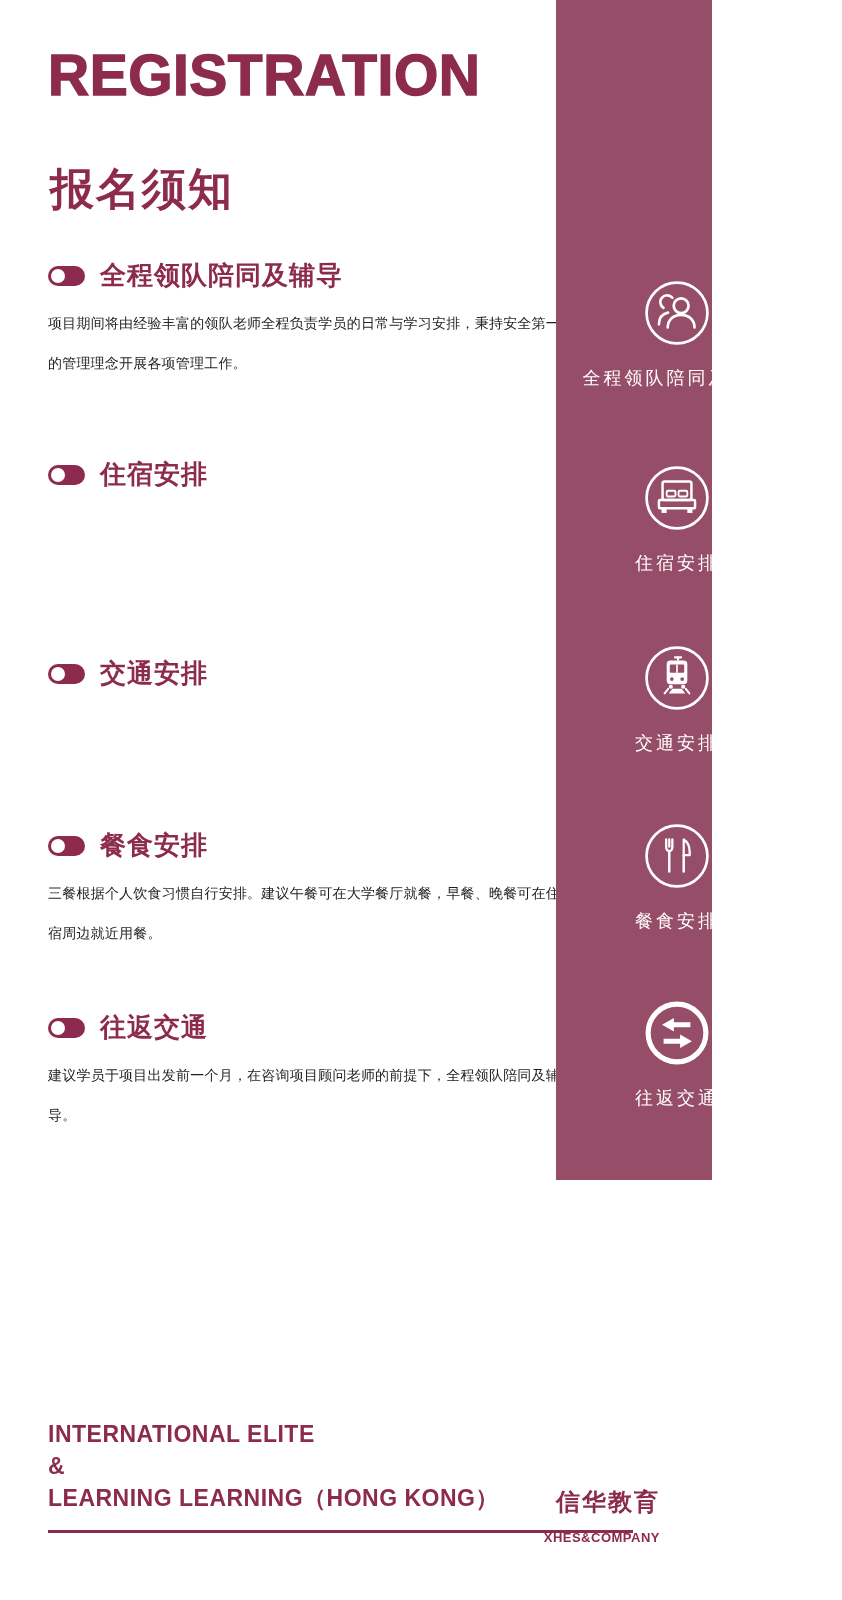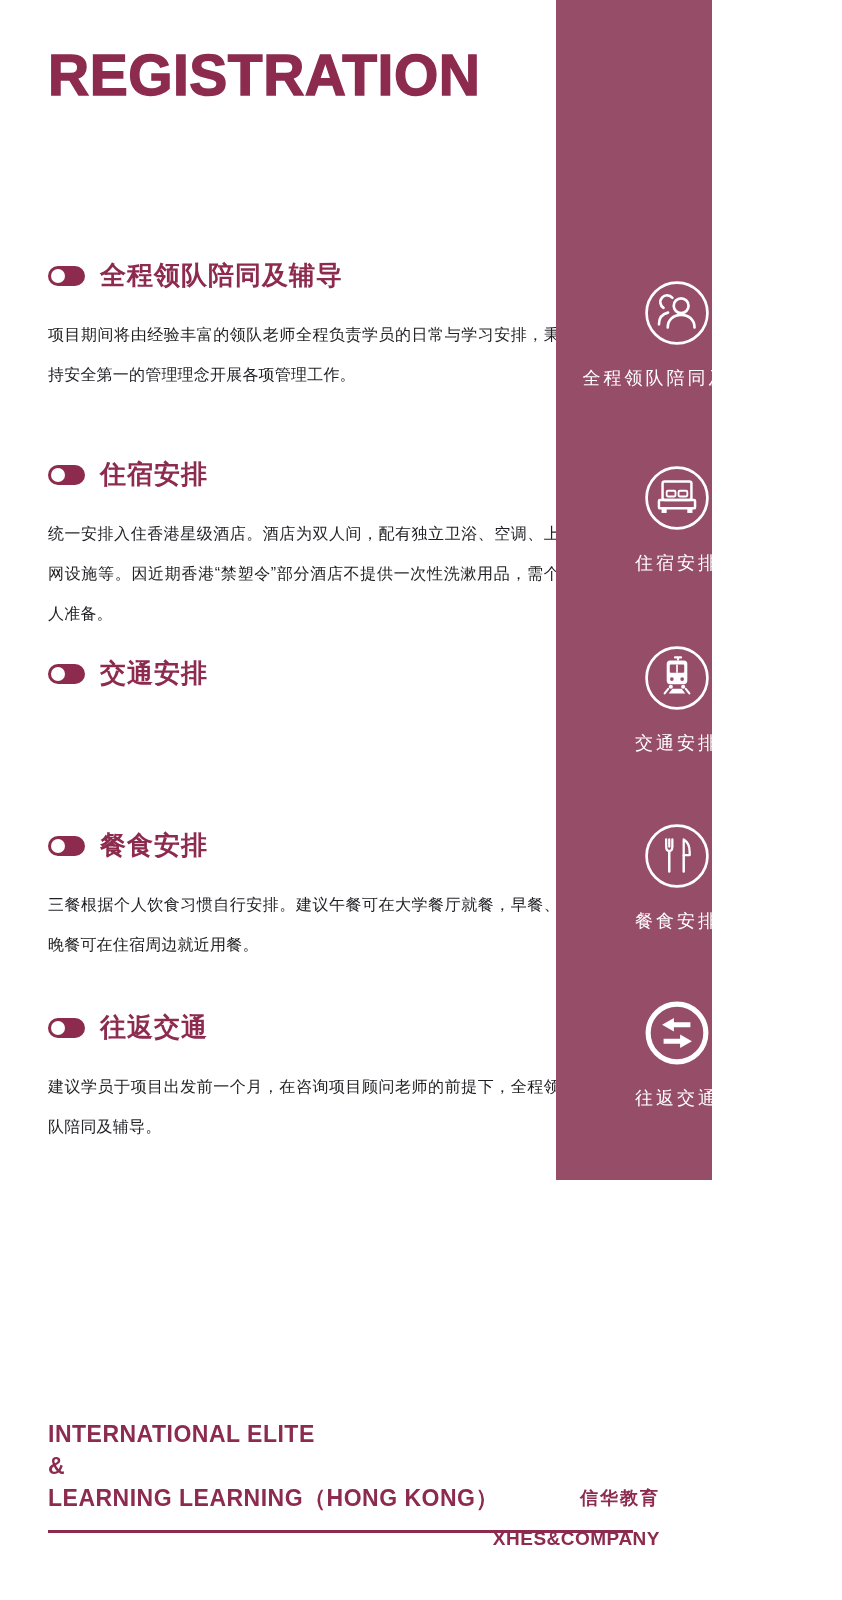"报名须知" div.subtitle { html: none -> <div>报名须知</div> }
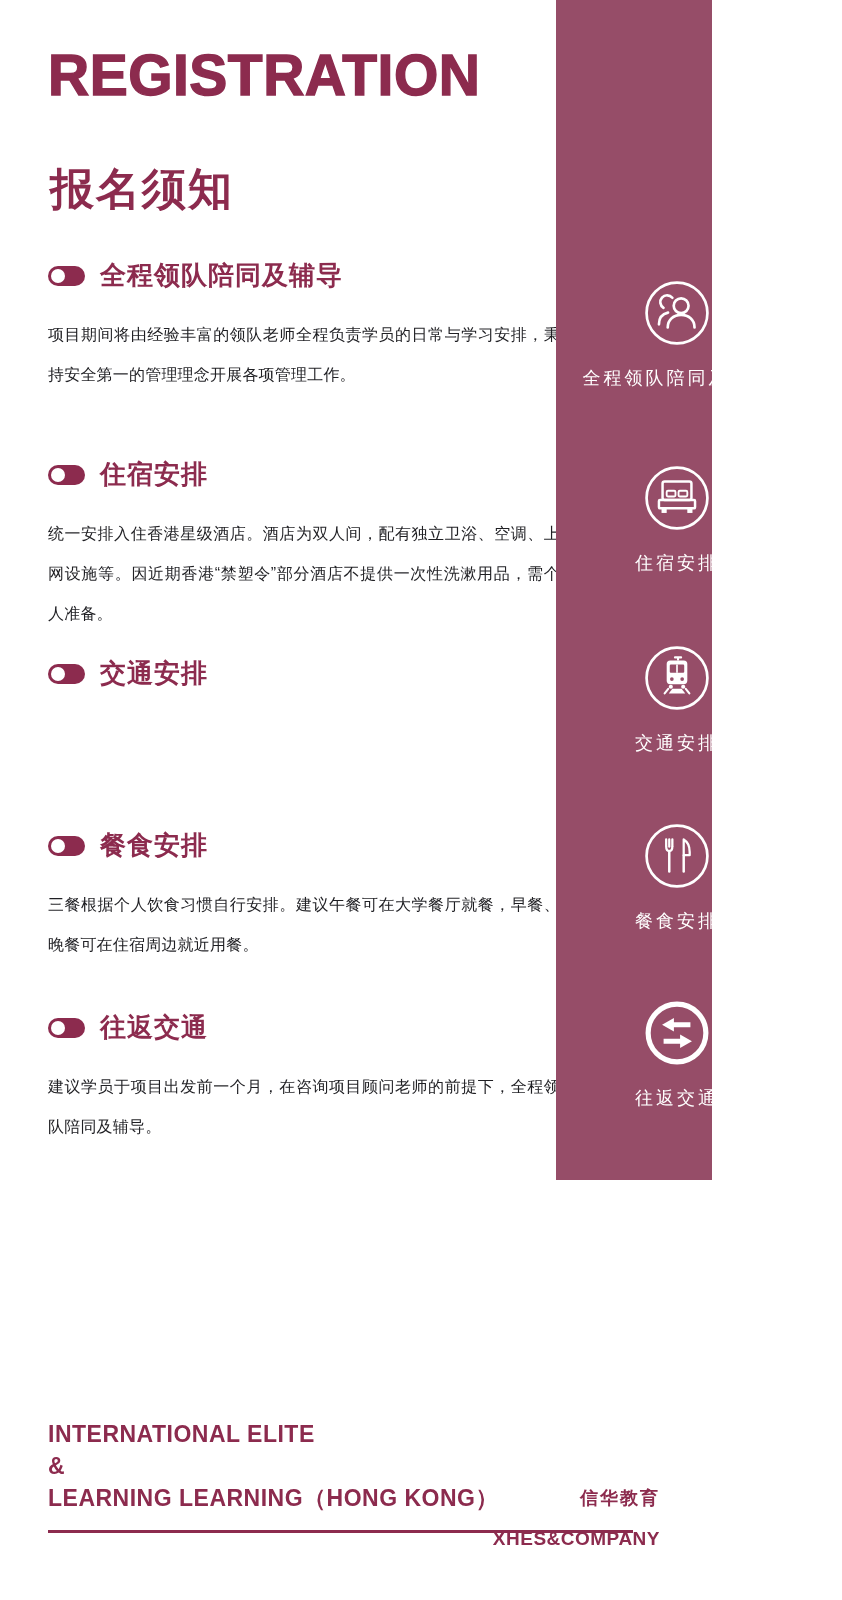"项目期间将由经验丰富的领队老师全程负责学员的日常与学习安排，秉持安全第一的管理理" .sec-body { font-size: 16px -> 14px; margin: 22px 0 0 0 -> 10px 0 0 0 }
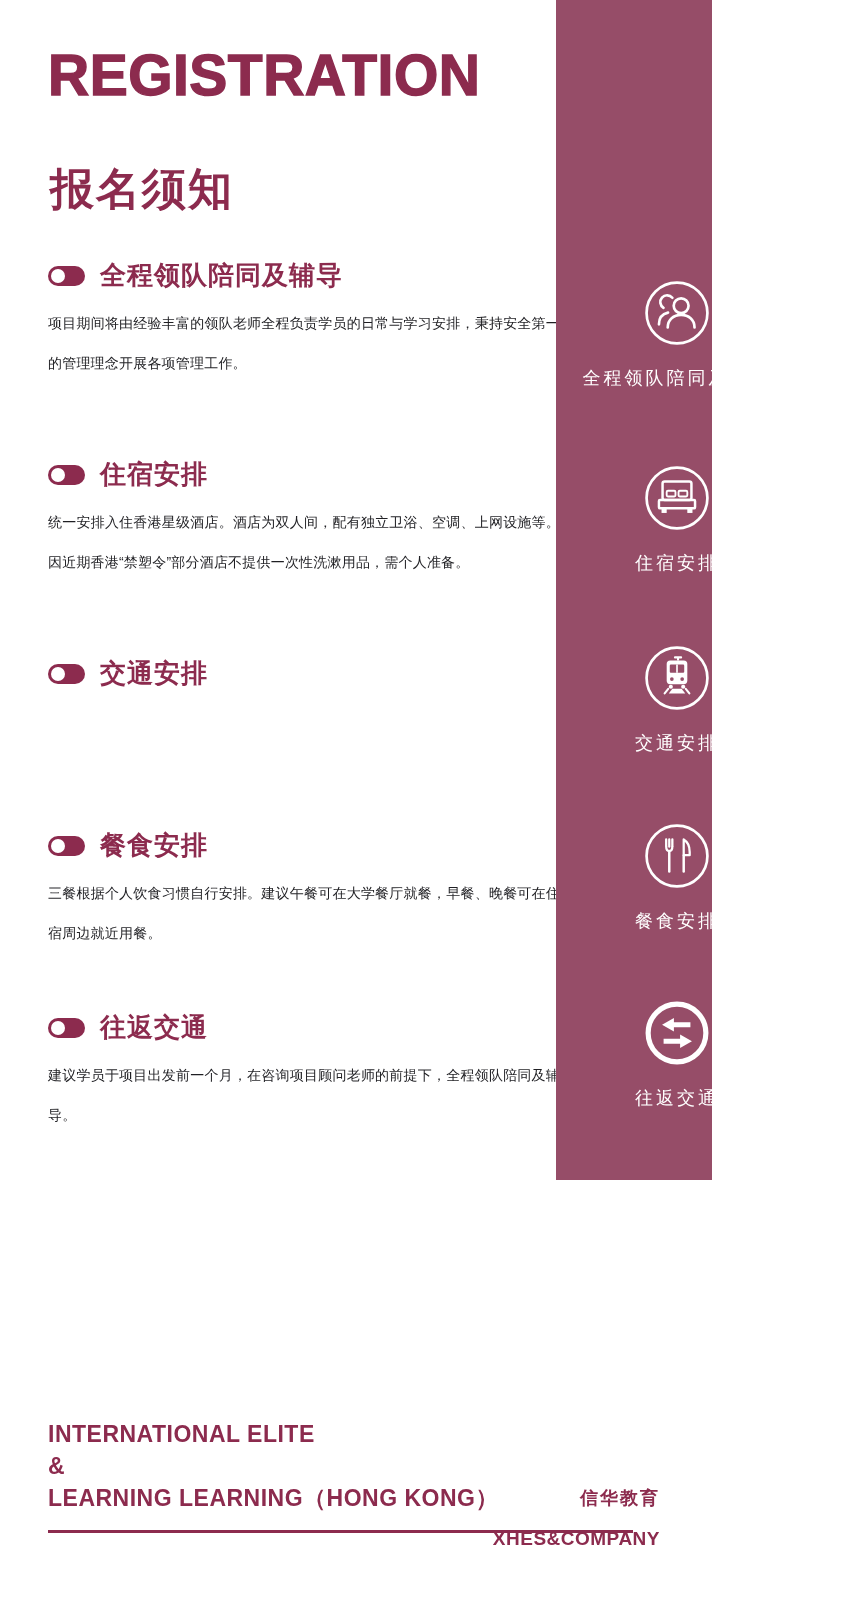"统一安排入住香港星级酒店。酒店为双人间，配有独立卫浴、空调、上网设施等。因近期香" p.sec-body { html: <p>统一安排入住香港星级酒店。酒店为双人间，配有独立卫浴、空调、上网设施等。因近期香港“禁塑令”部分酒店不提供一次性洗漱用品，需个人准备。</p> -> none }
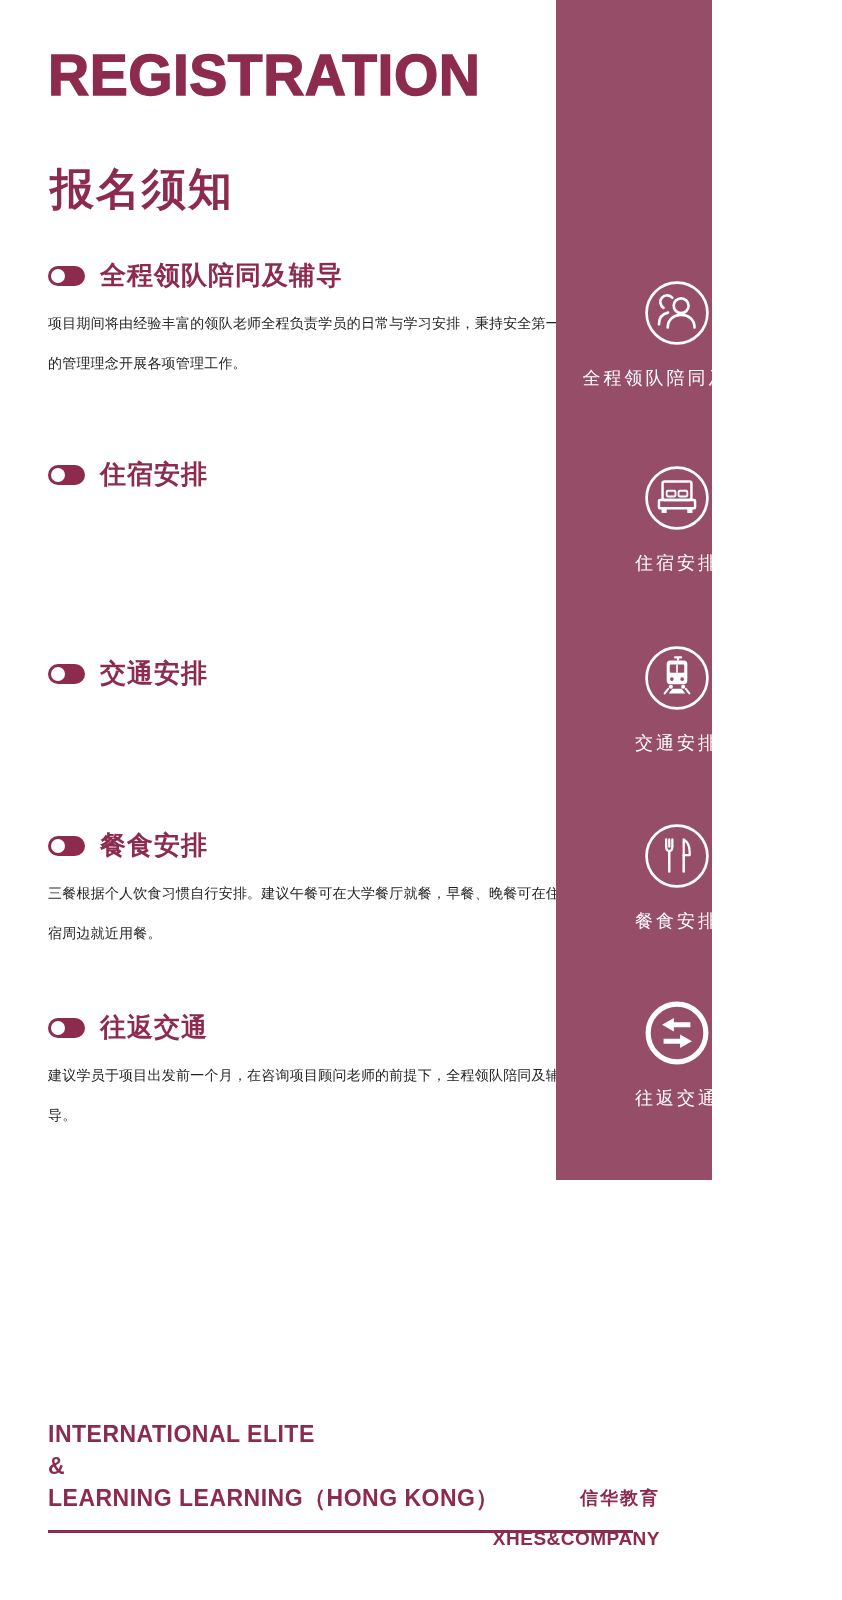"信华教育" .brand-cn { font-size: 18px -> 24px }
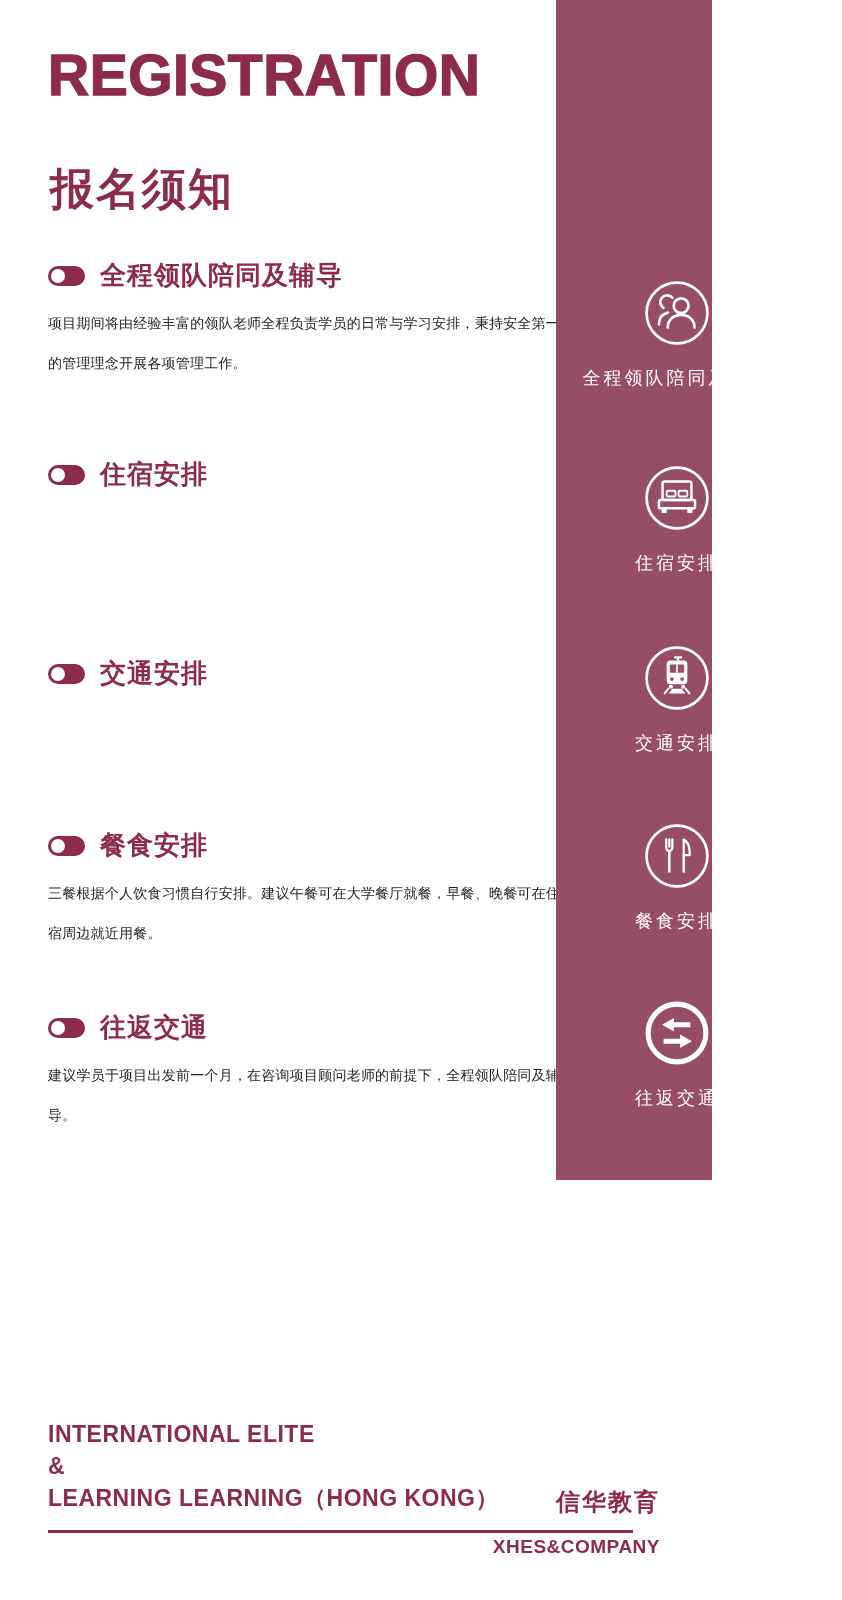"XHES&COMPANY" .brand-en { font-size: 19px -> 13px; margin-top: 18px -> 12px }
